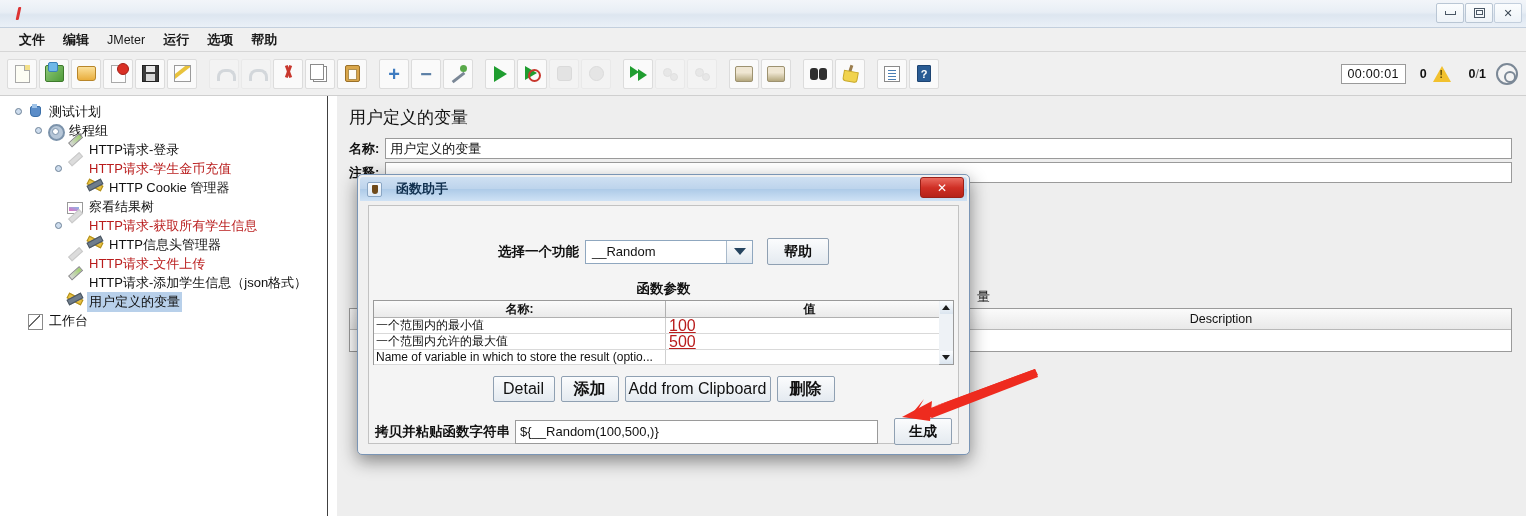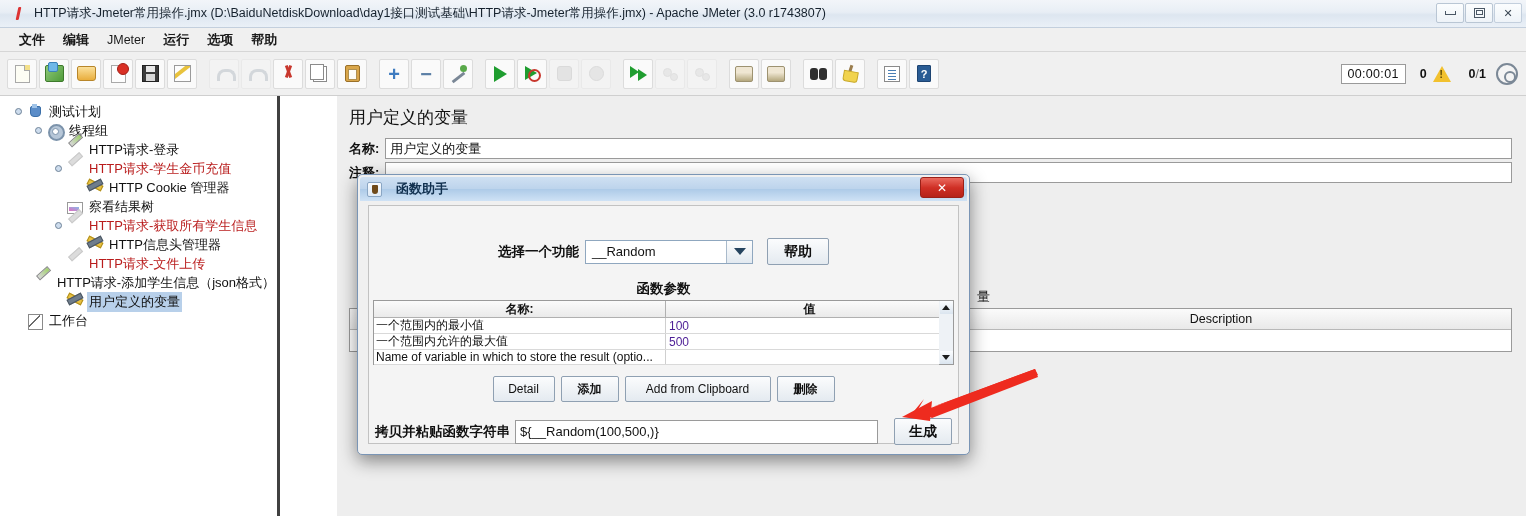"HTTP请求-Jmeter常用操作.jmx" span.tb-title { html: <span>HTTP请求-Jmeter常用操作.jmx (D:\BaiduNetdiskDownload\day1接口测试基础\HTTP请求-Jmeter常用操作.jmx) - Apache JMeter (3.0 r1743807)</span> -> none }
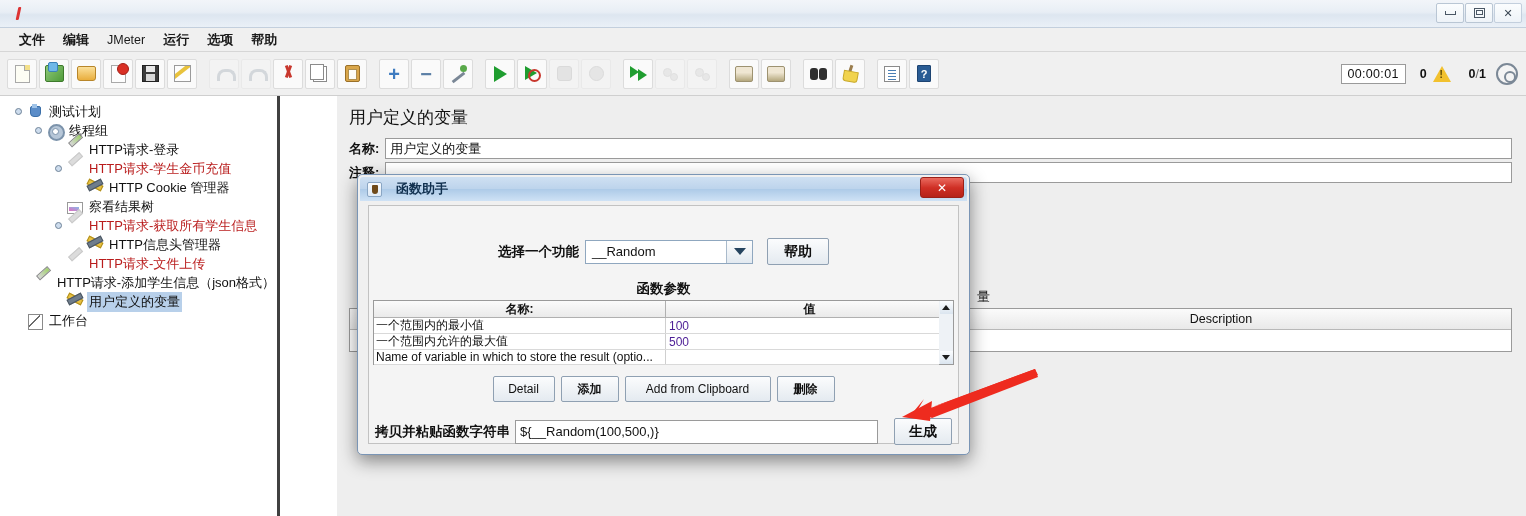"测试计划" #tree-panel { border-right: 3px solid #404040 -> 1px solid #404040; width: 280px -> 328px }
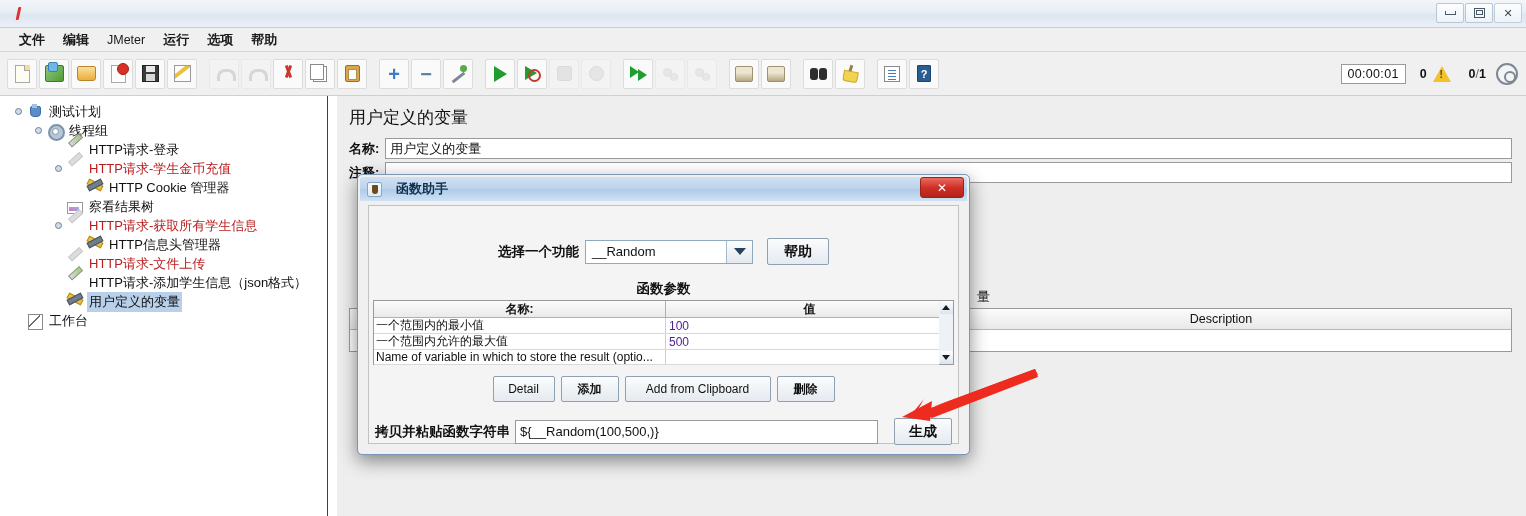"100" #fn-table .ft-row .c2 { color: #4c1d95 -> #b91c1c; font-size: 12px -> 16px; text-decoration: none -> underline }
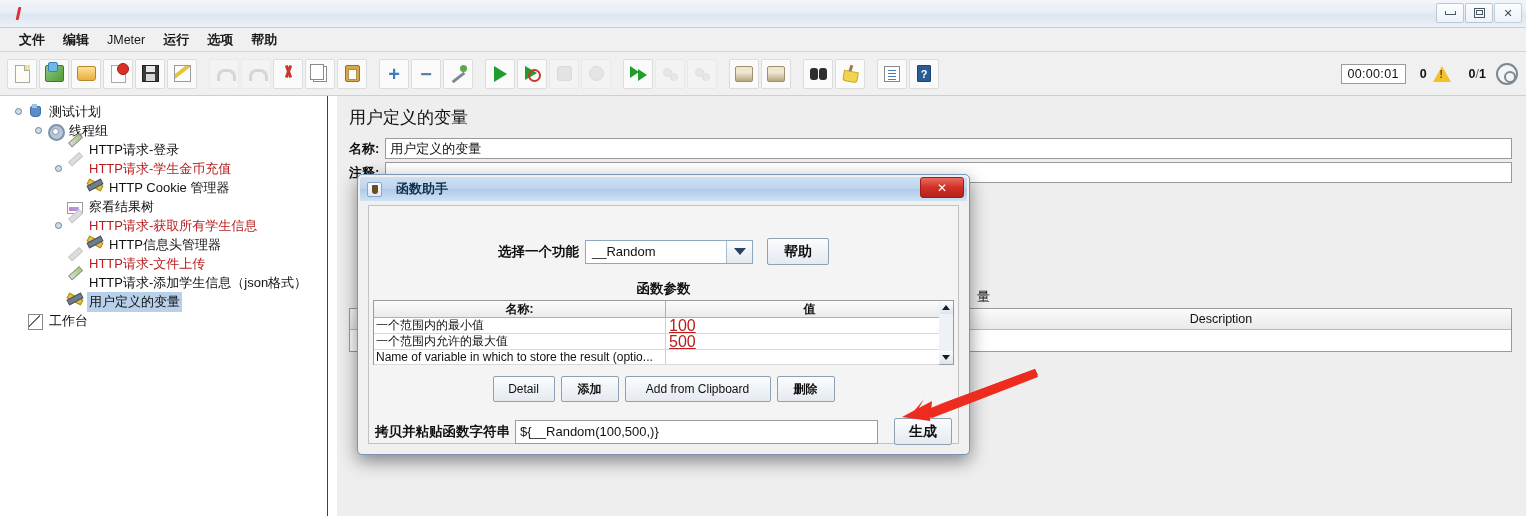"Detail" .btn { font-size: 12px -> 16px }
